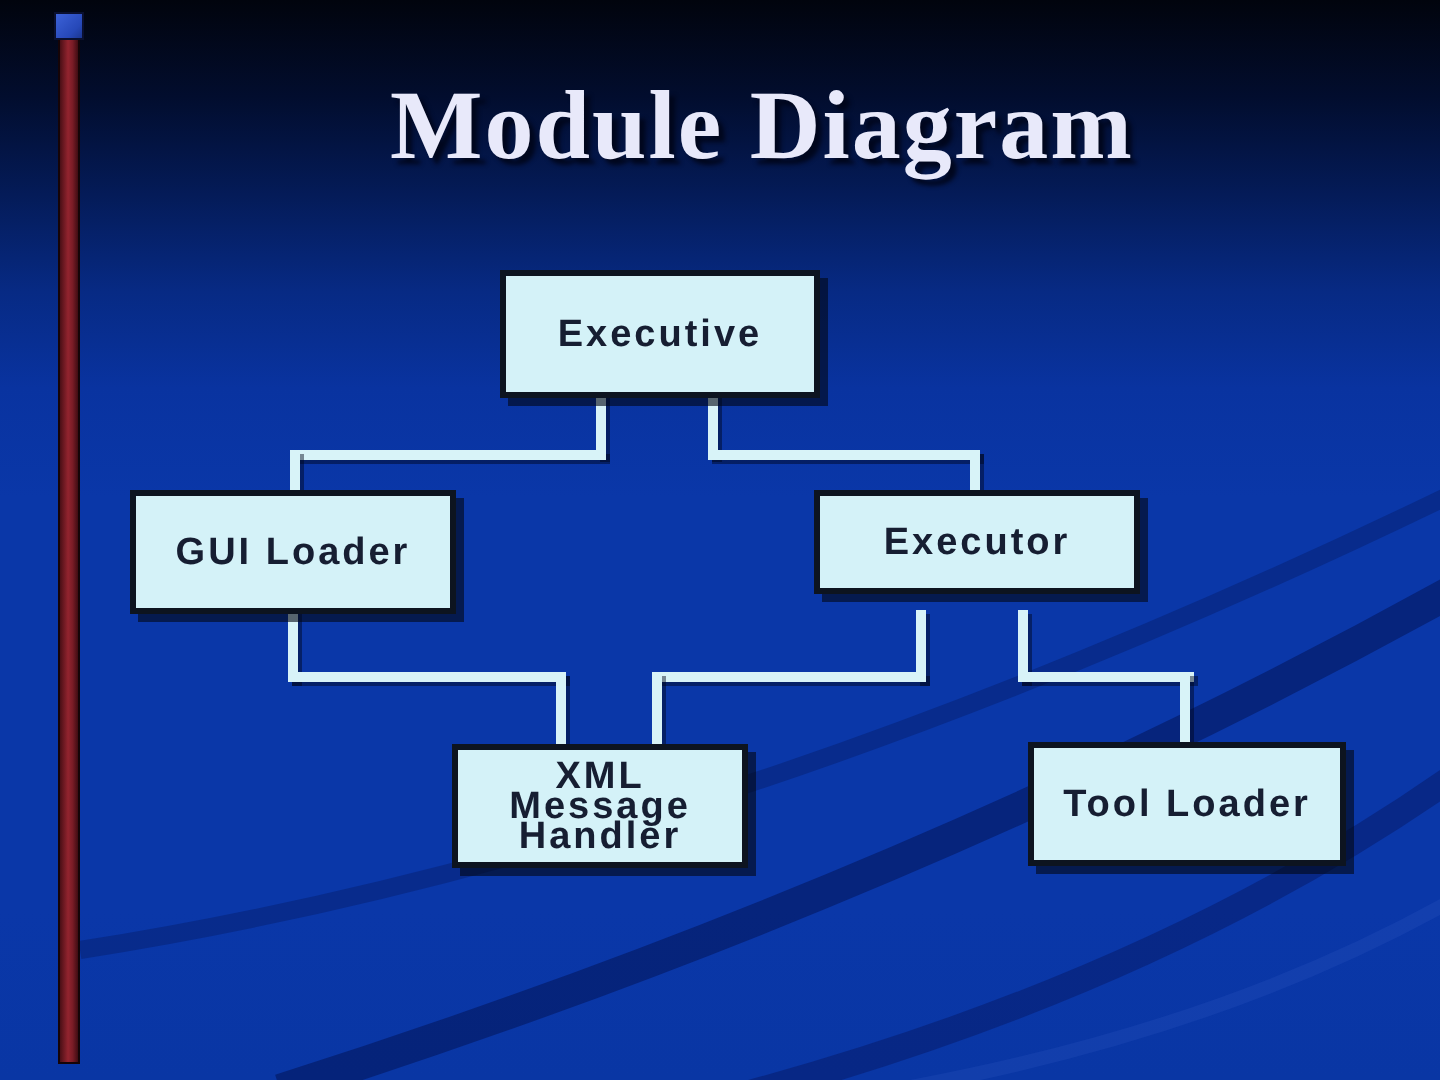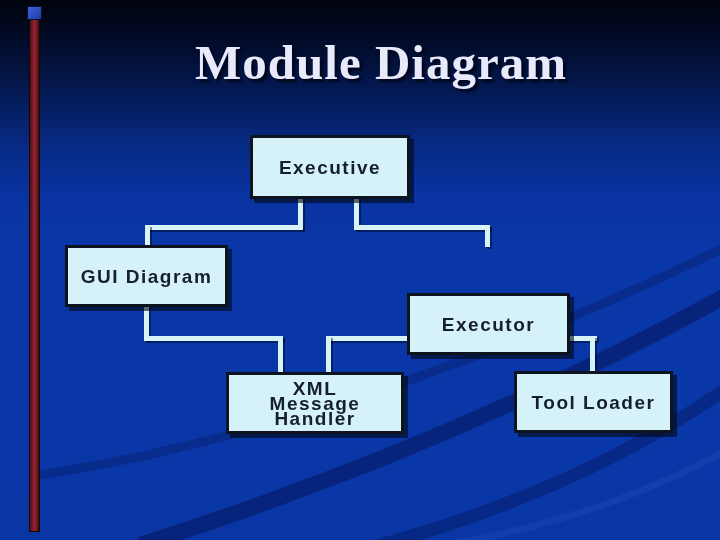"GUI Diagram" span { text: Diagram -> Loader }
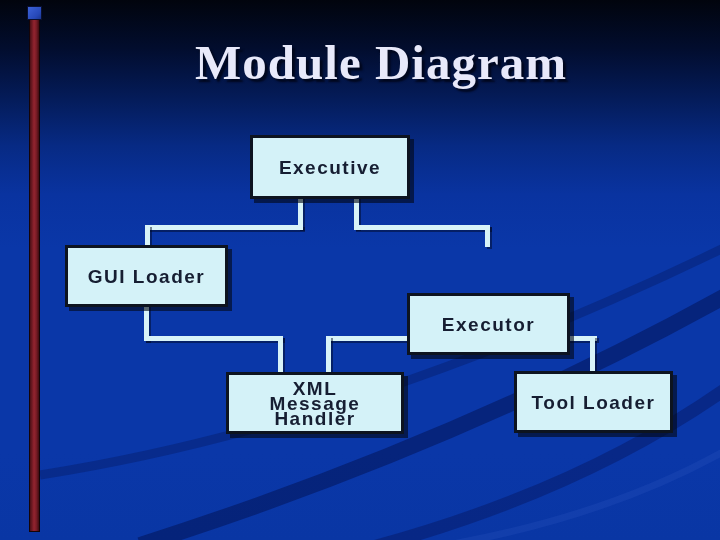"Executor" .n-executor { height: 62px -> 52px; margin-top: 48px -> none }
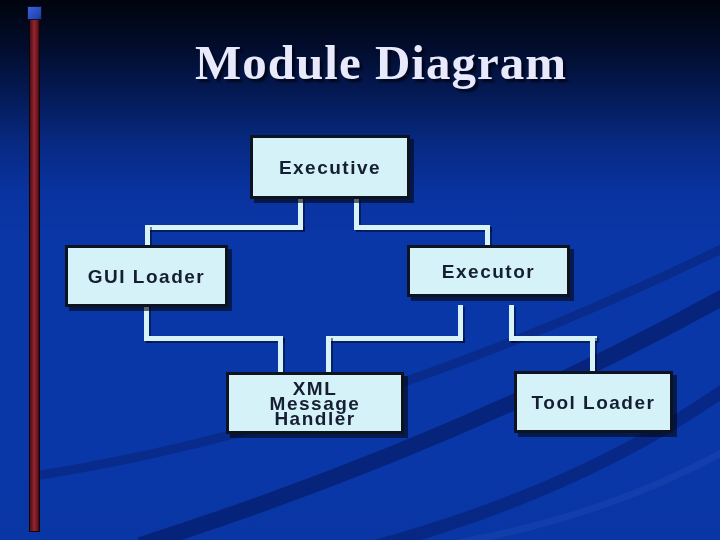"XML Message Handler" .n-xml { width: 178px -> 148px }
